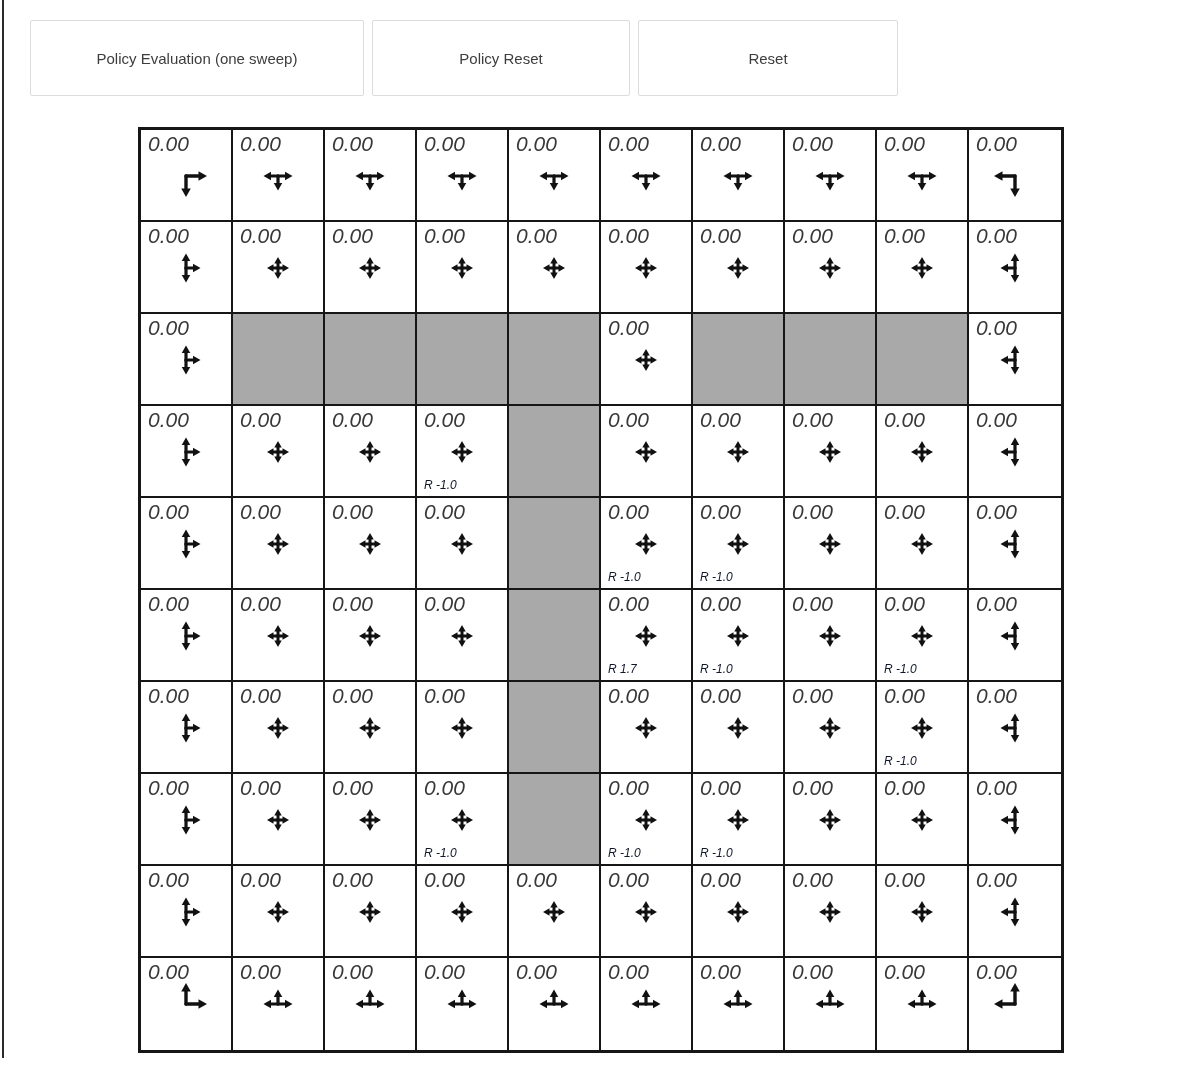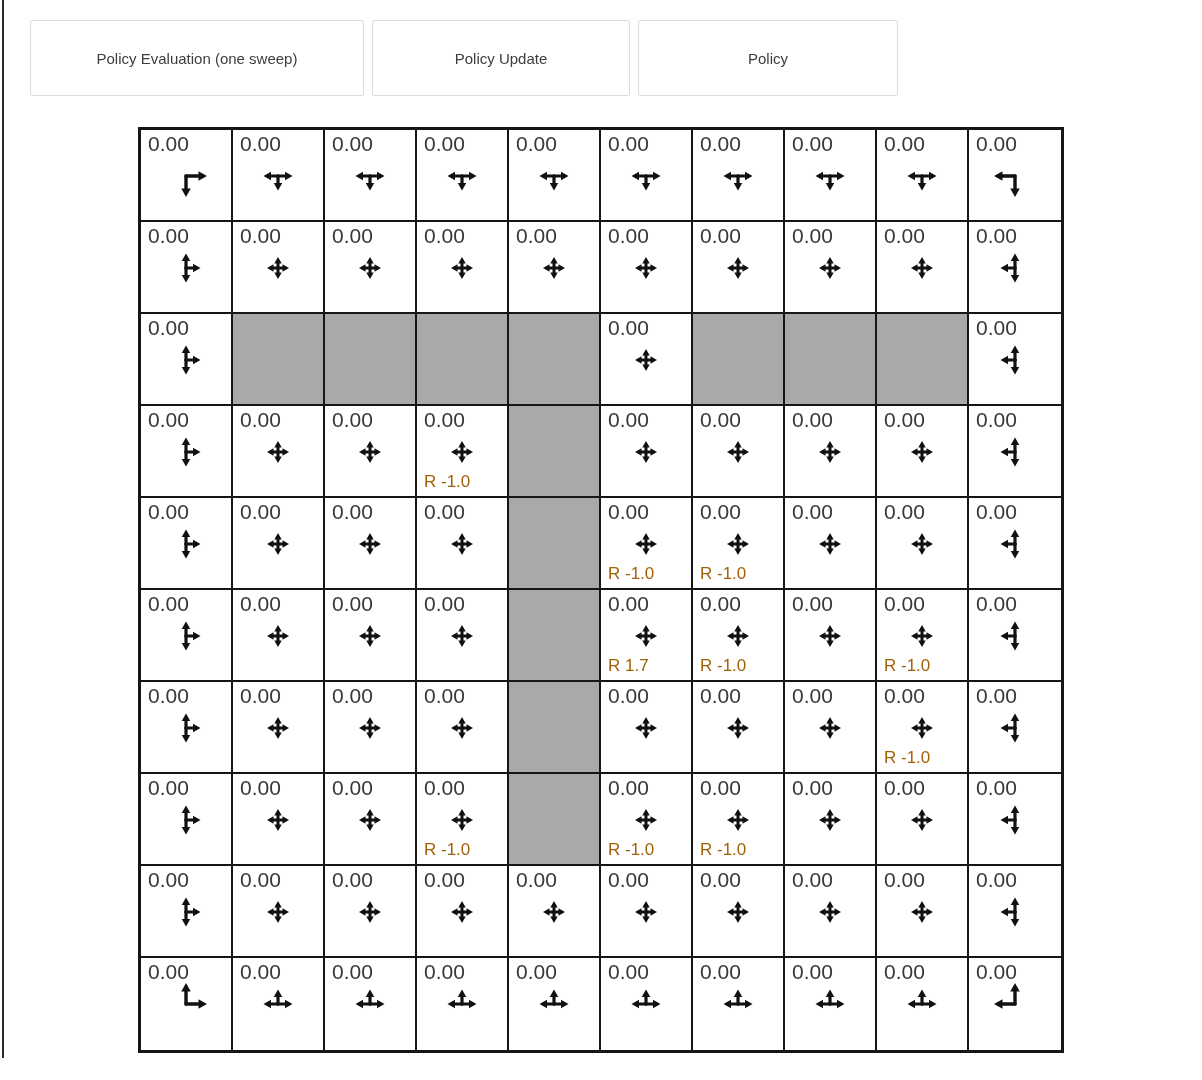"Policy Update" button { text: Update -> Reset }
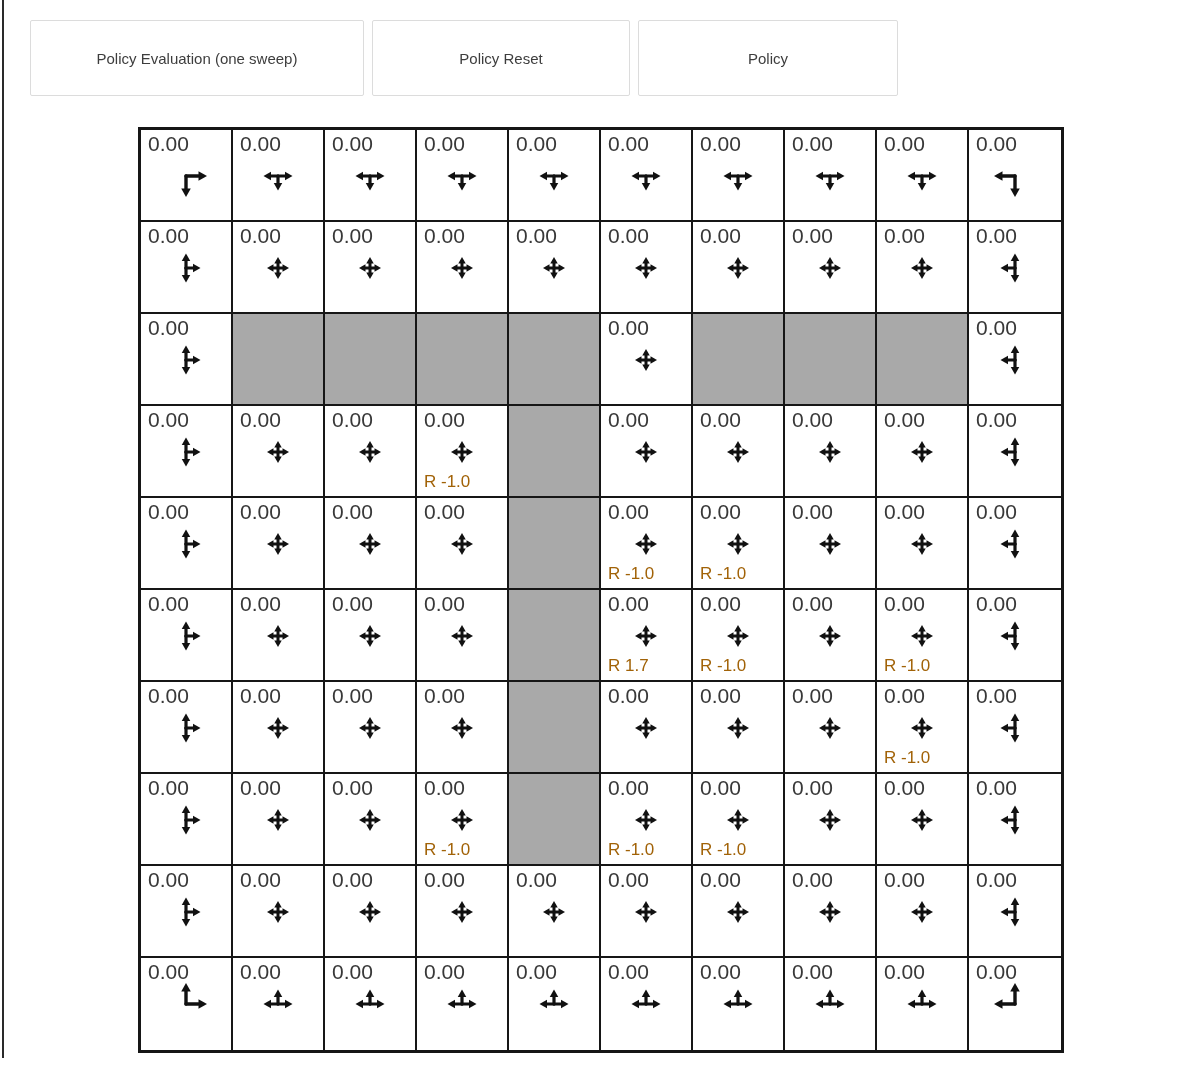"Policy" button { text: Policy -> Reset }
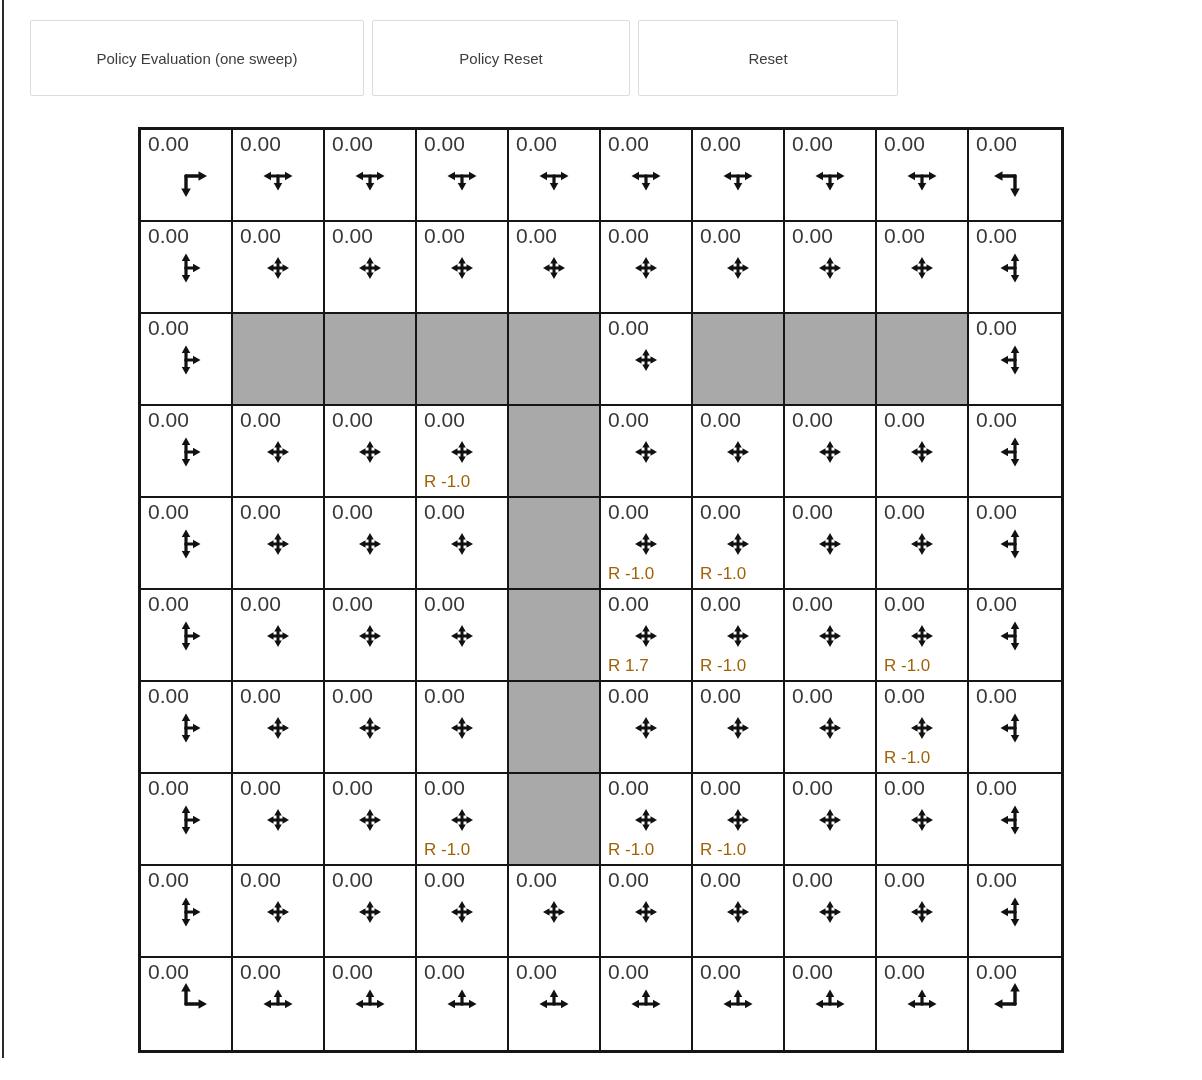"0.00" .grid-wrap { font-style: none -> italic }
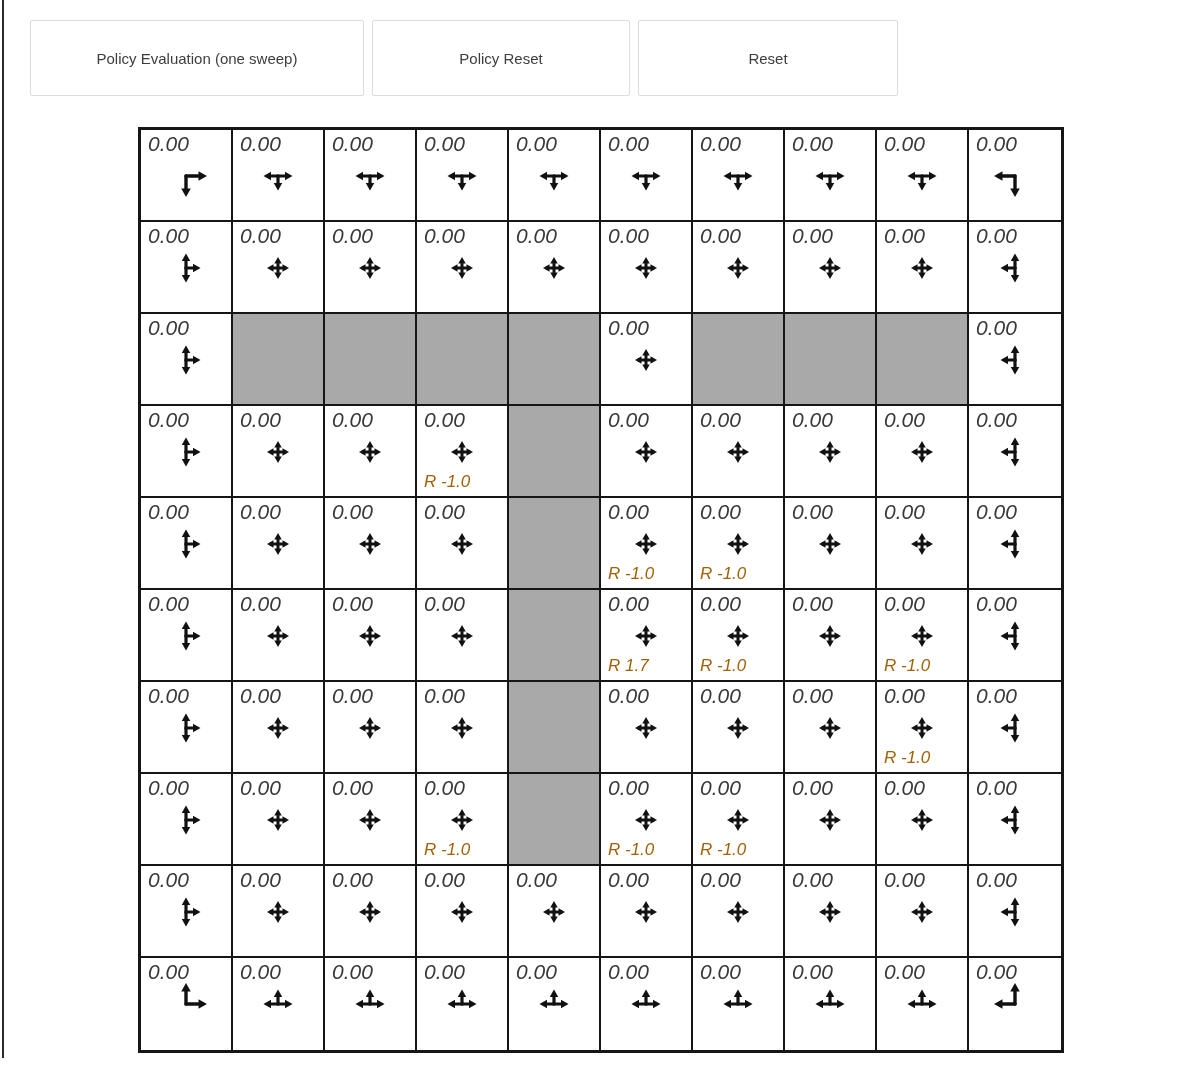"R -1.0" .cell .rew { color: #a16207 -> #0f172a; font-size: 17px -> 12px }
